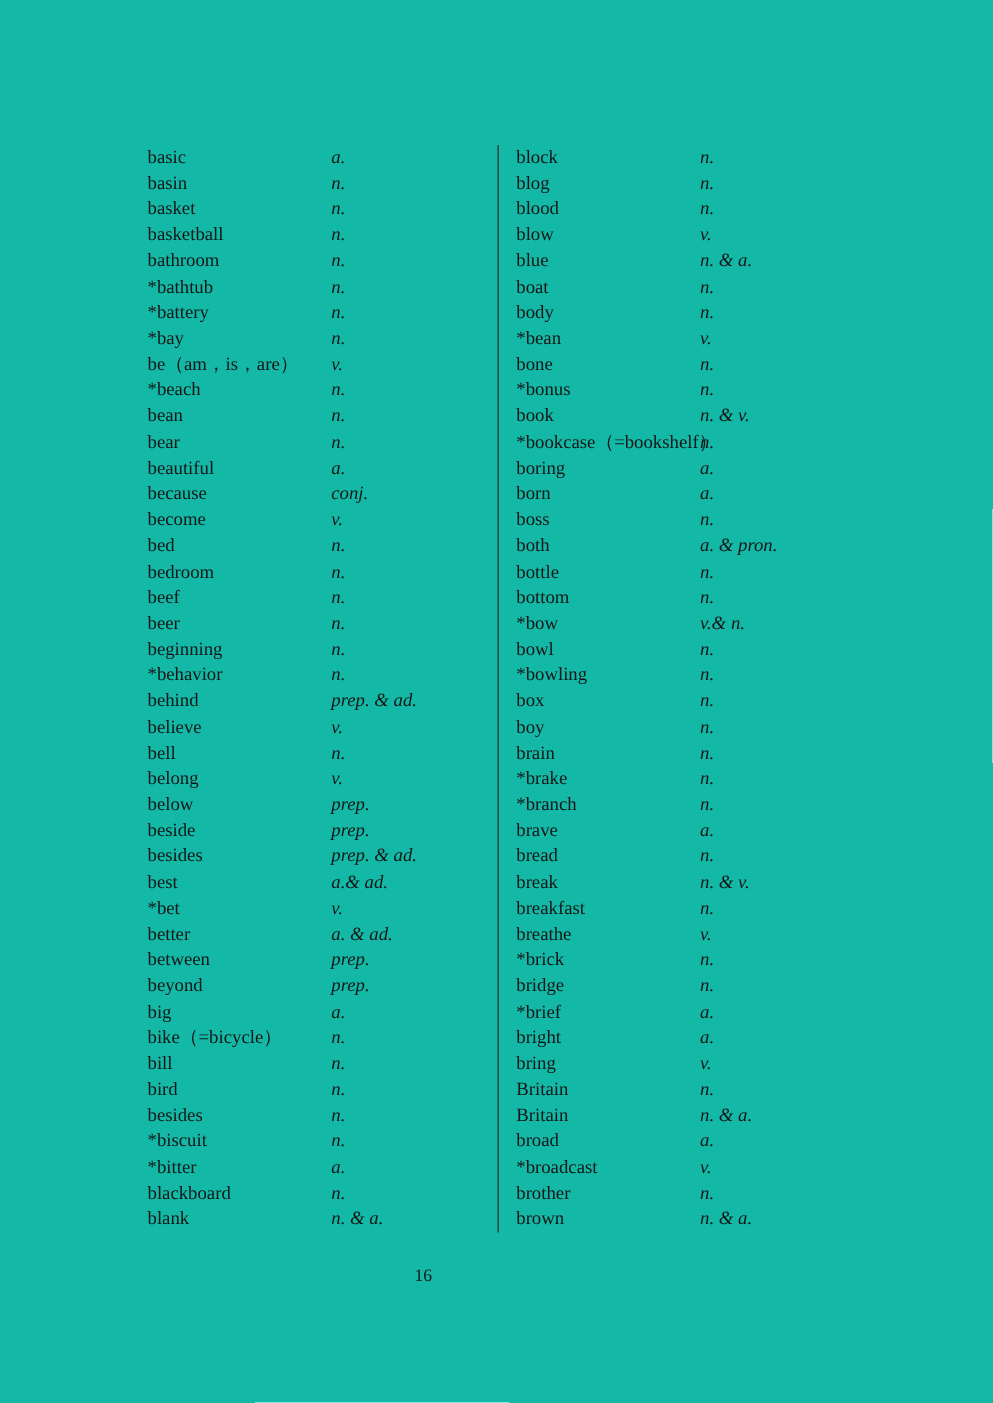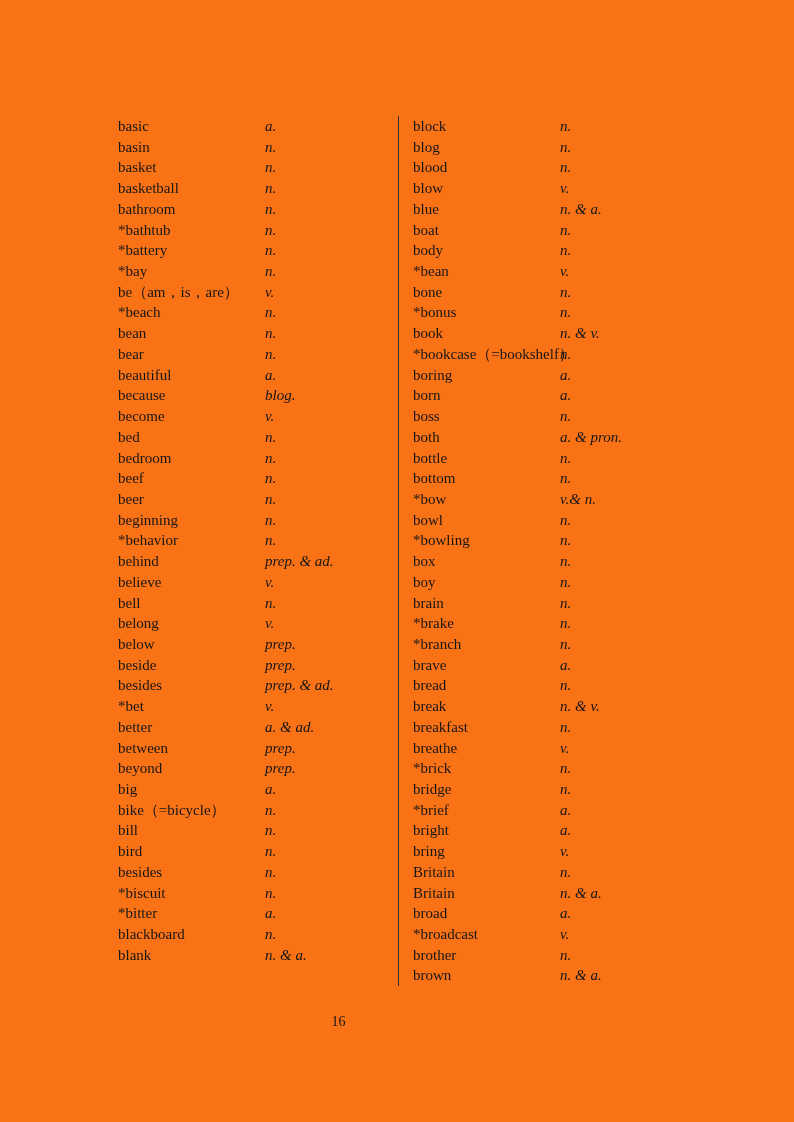"basic" .page { background: #f97316 -> #14b8a6 }
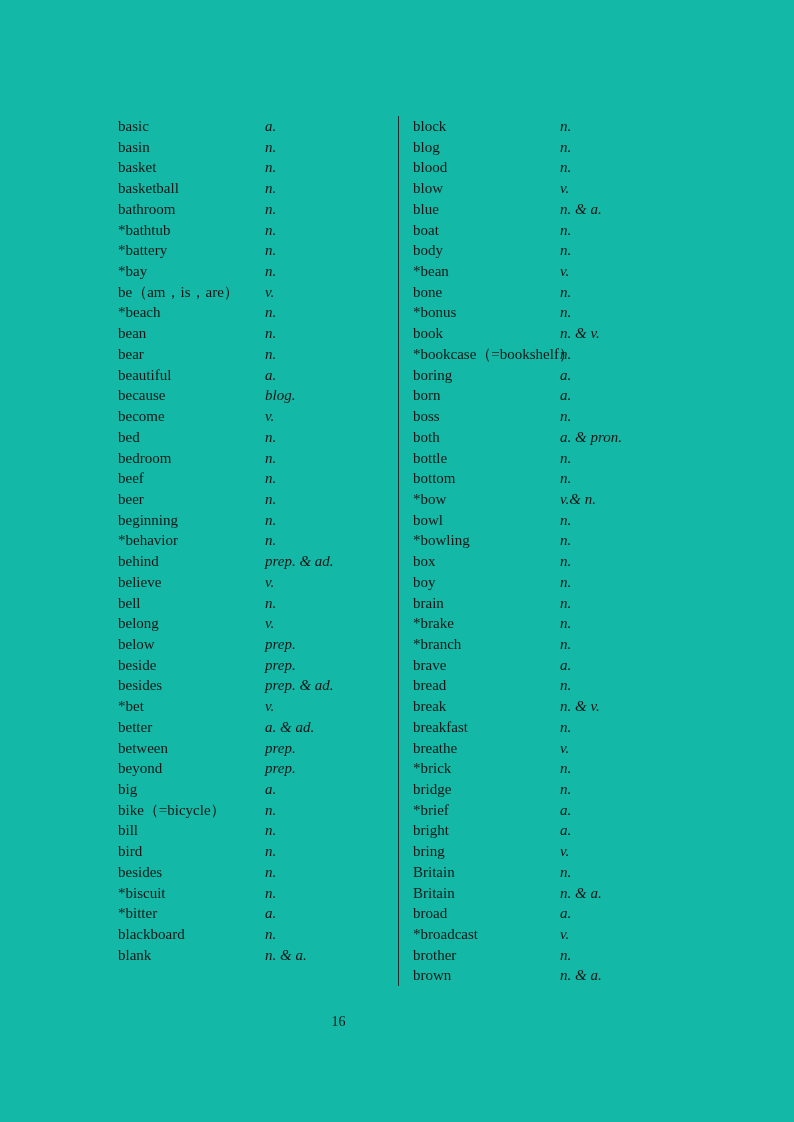"blog." span.pos { text: blog -> conj }
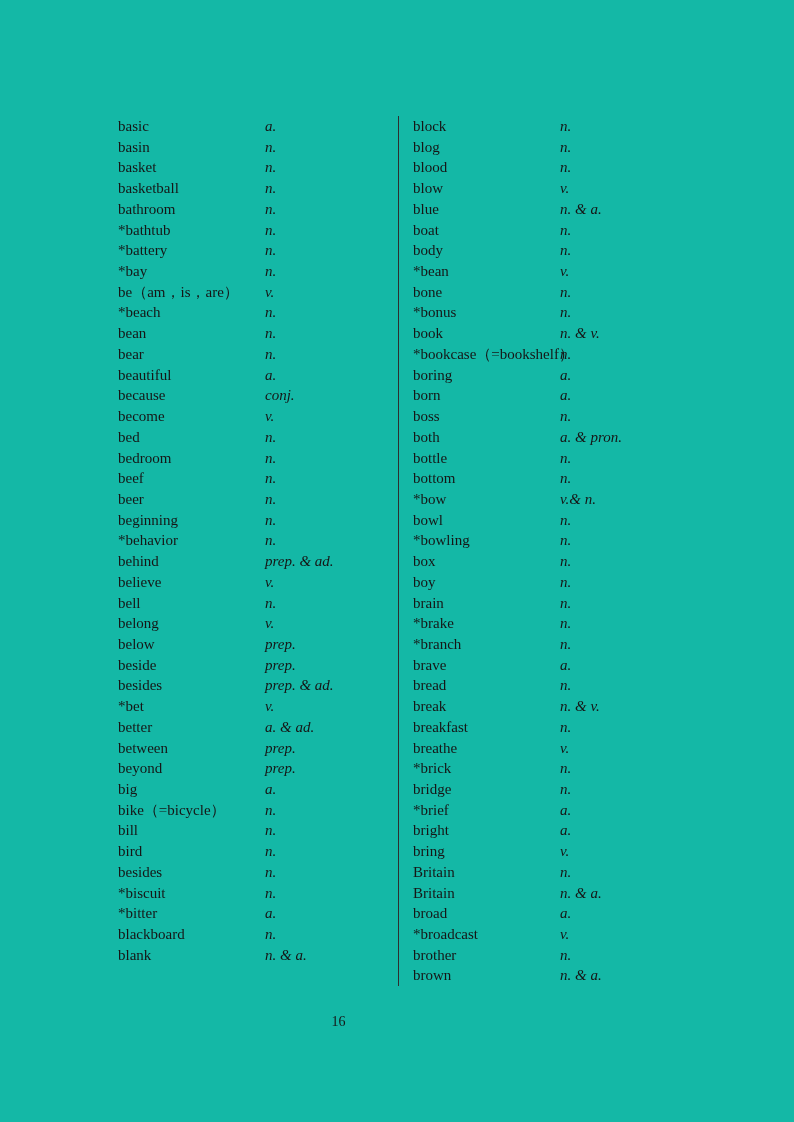"best" div.row { html: none -> <div> <span>best</span> <span>a.&amp; ad.</span> </div> }
